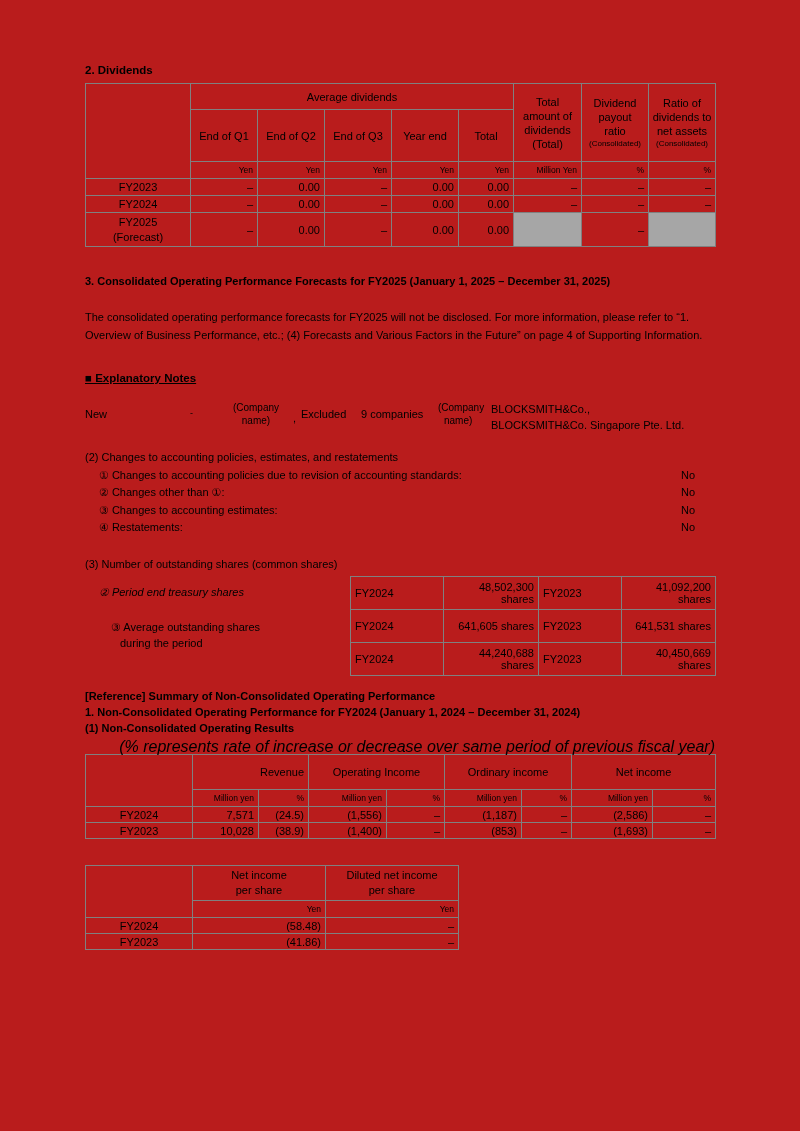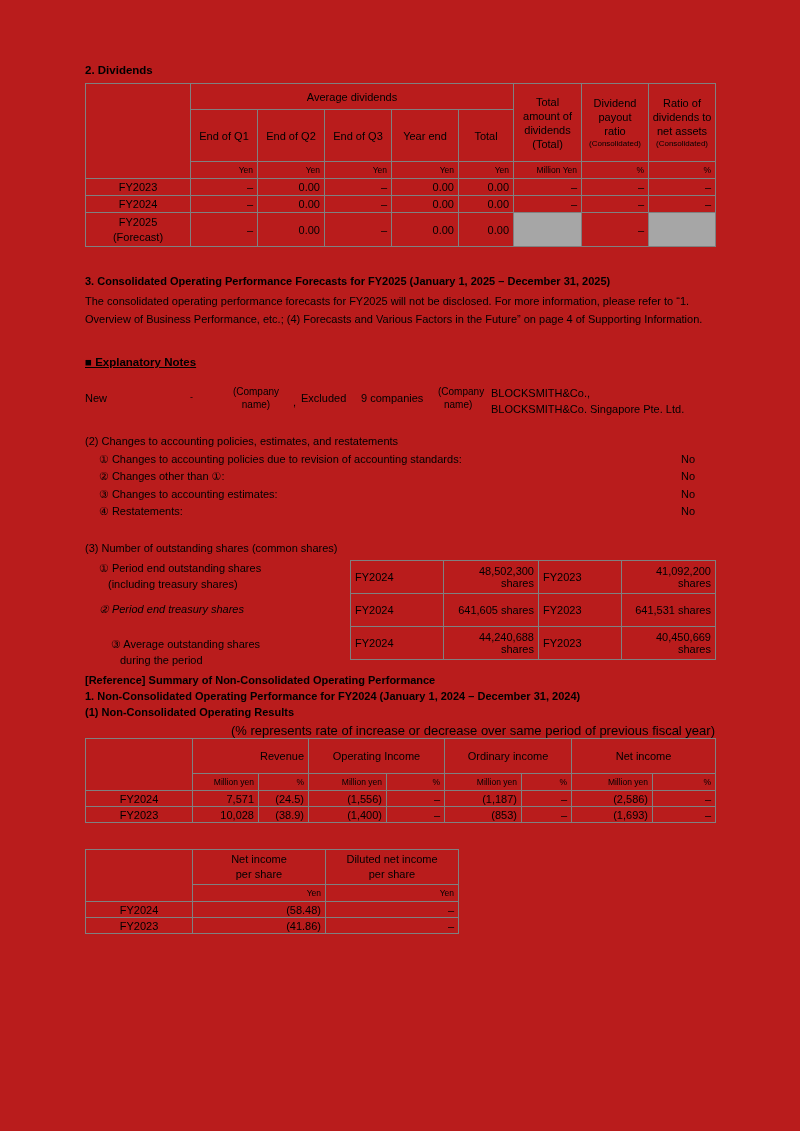"The consolidated operating performance" div.para { margin-top: 4px -> 20px }
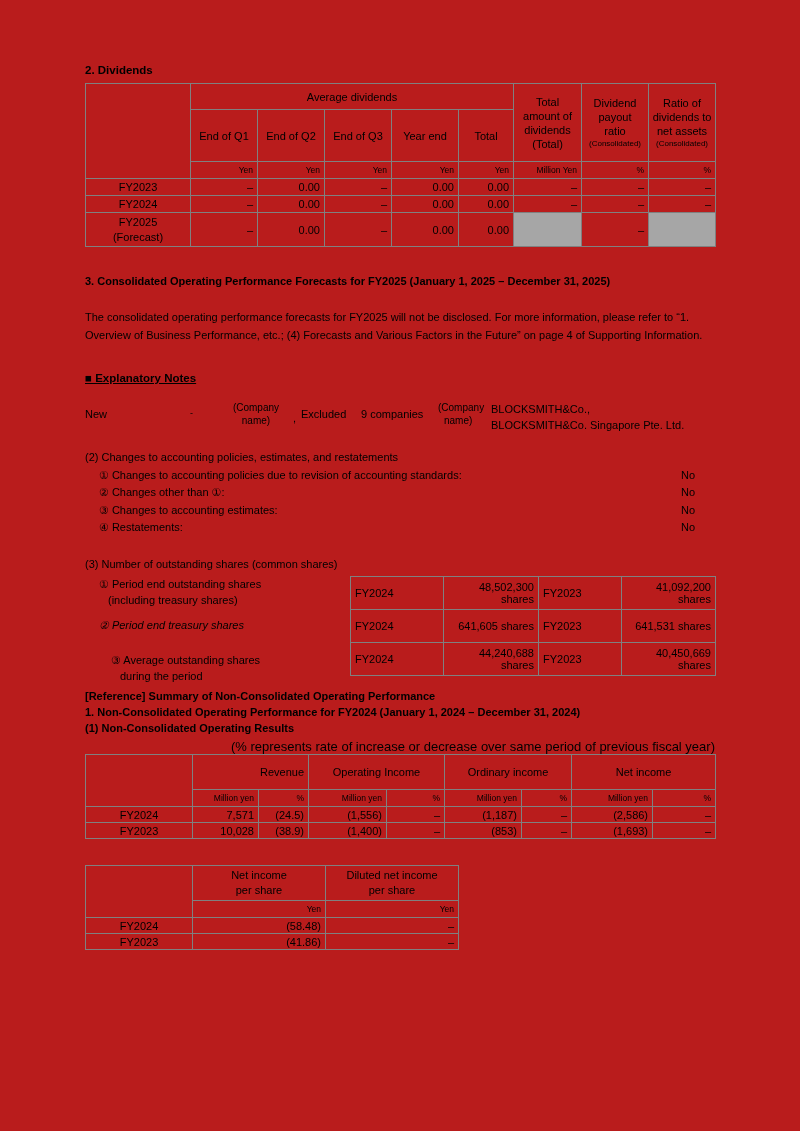"① Period end outstanding shares" div.shares-label-item { html: <div> <span>① Period end outstanding shares</span><br> <span>(including treasury shares)</span> </div> -> none }
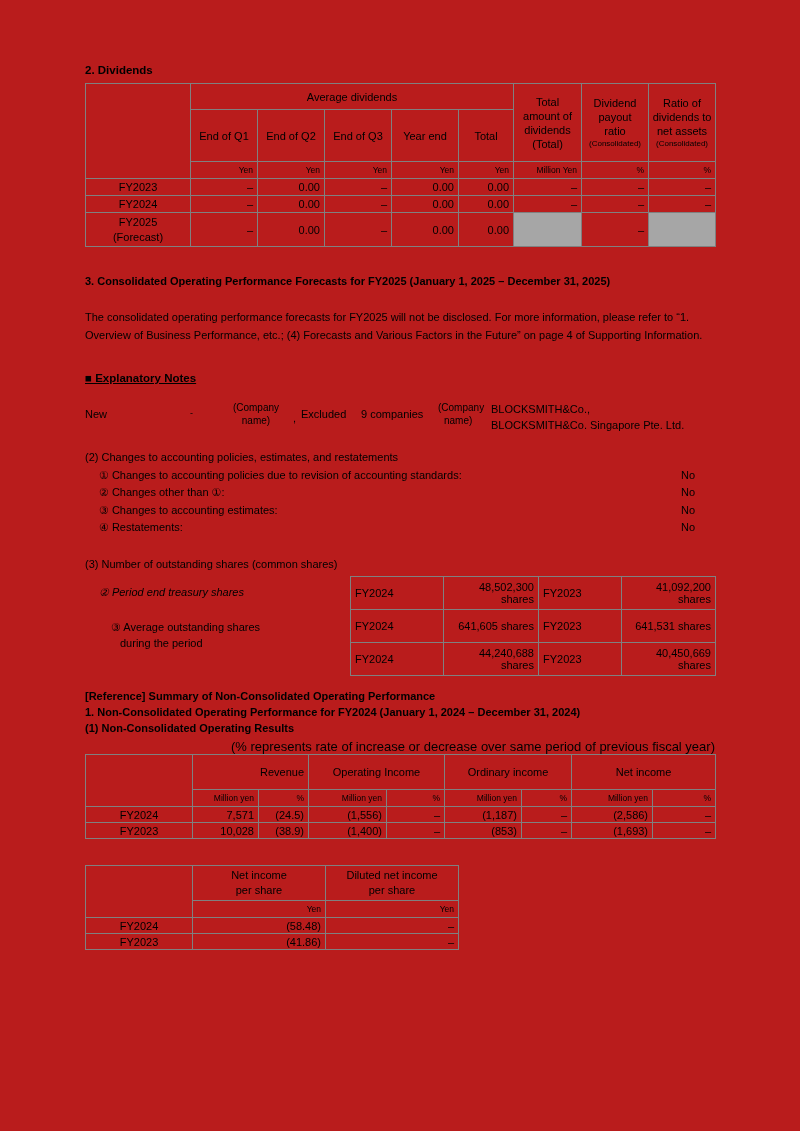"(% represents rate of increase" .pct-note { font-size: 13px -> 16px; font-style: none -> italic }
